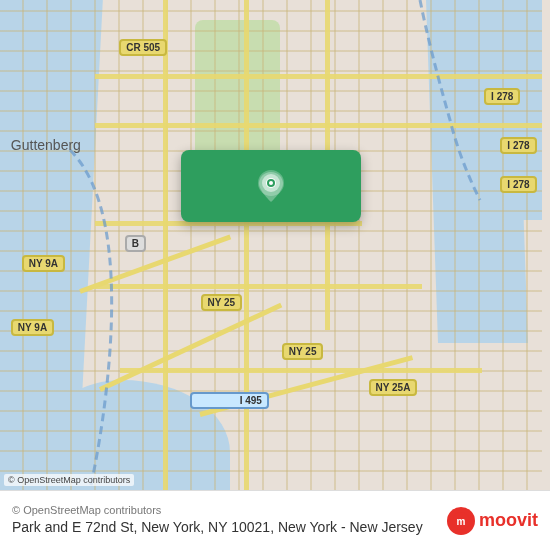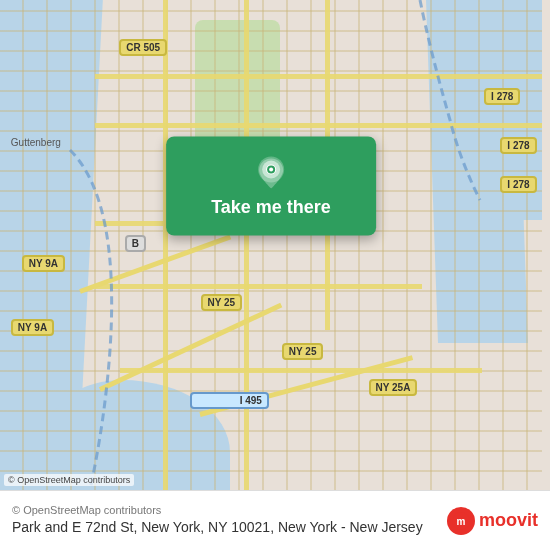"Guttenberg" div { font-size: 10px -> 14px }
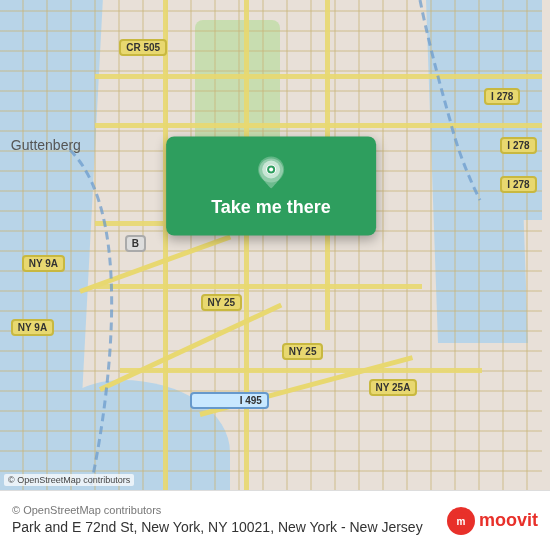"Take me there" span.cta-label { html: <span>Take me there</span> -> none }
